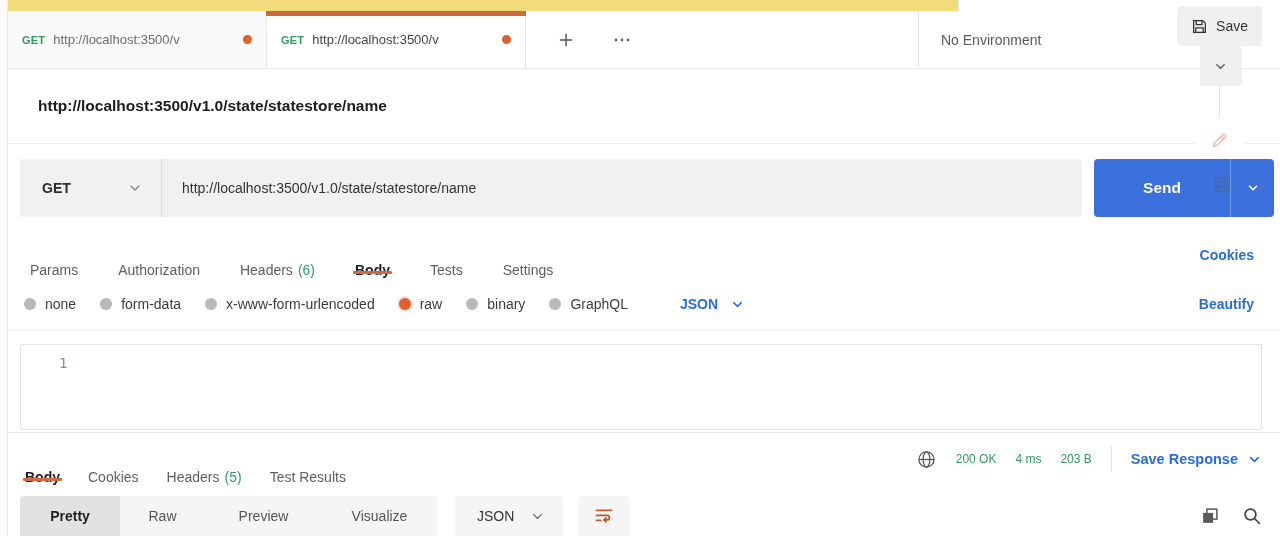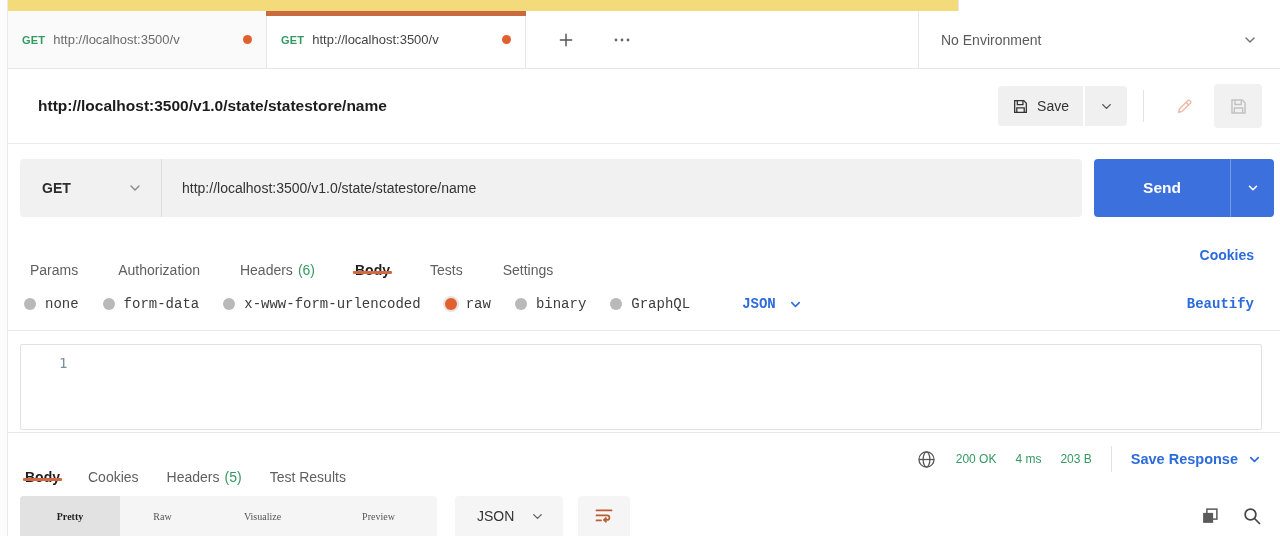"Save" .title-actions { flex-direction: none -> column }
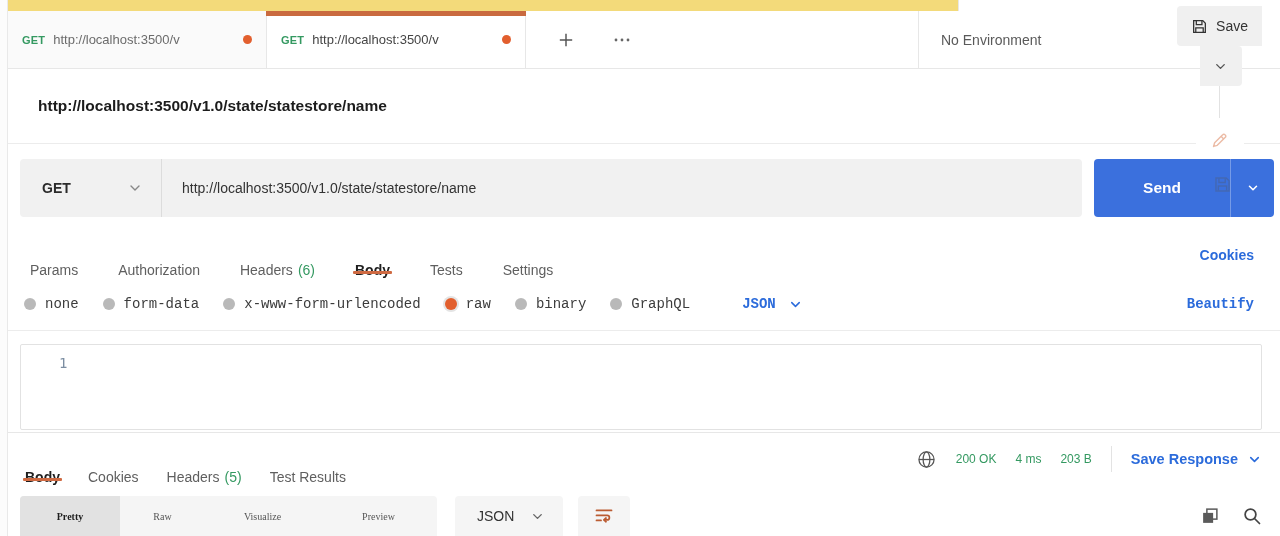"none" .bodytype-row { font-family: Liberation Mono, monospace -> none }
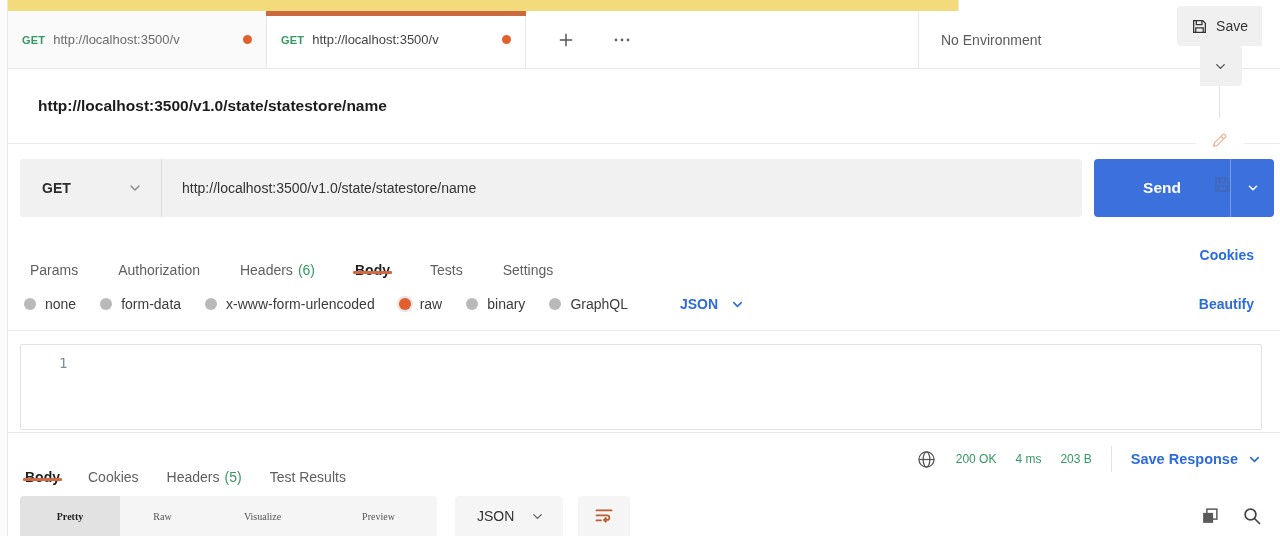"Pretty" .seg { font-family: Liberation Serif, serif -> none; font-size: 10px -> 14px }
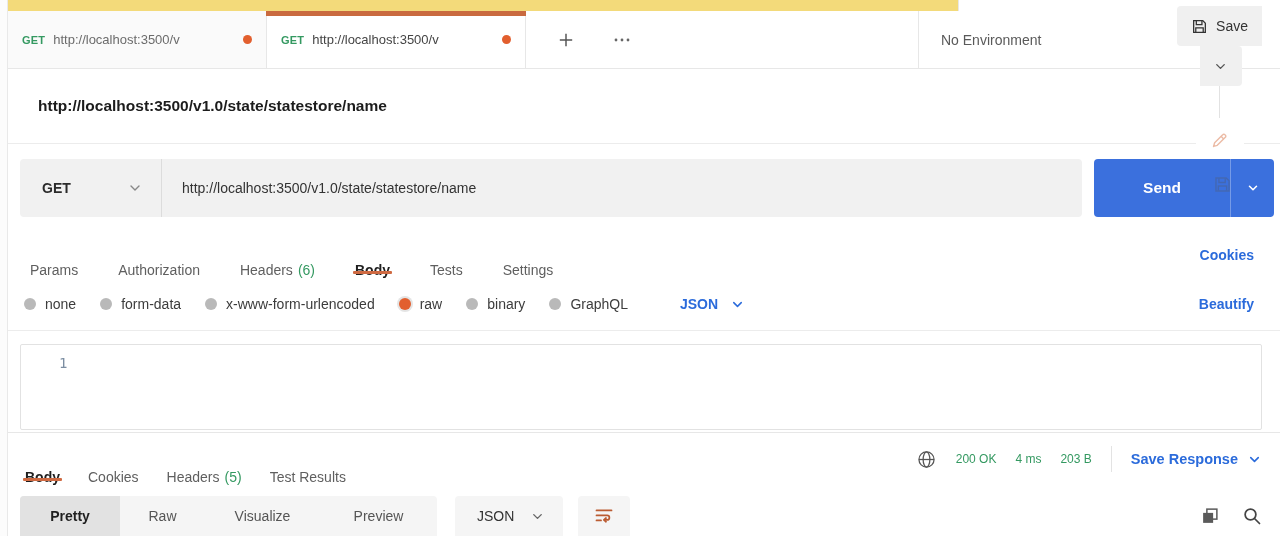"Visualize" div.seg { order: before "Preview" -> after "Preview" }
